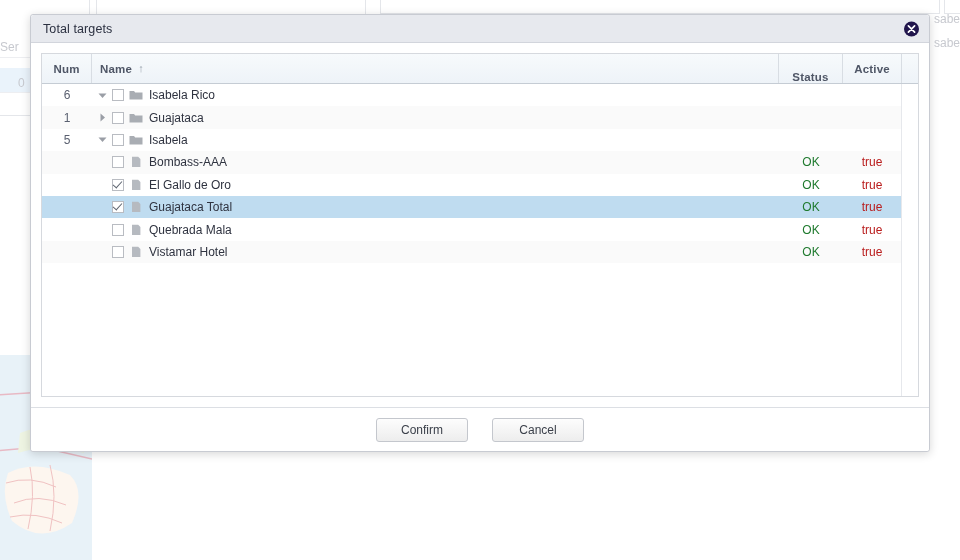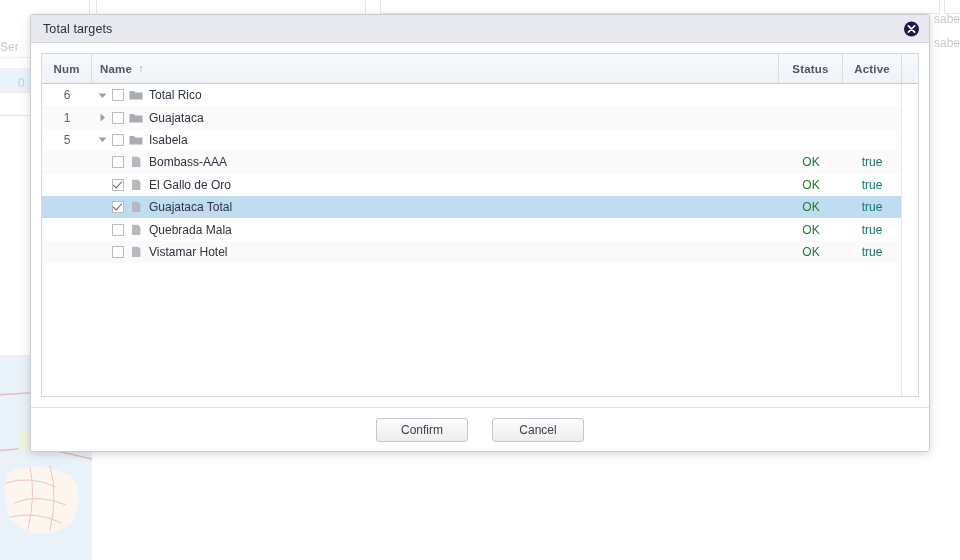"Status" .hcell.status { align-items: none -> flex-end }
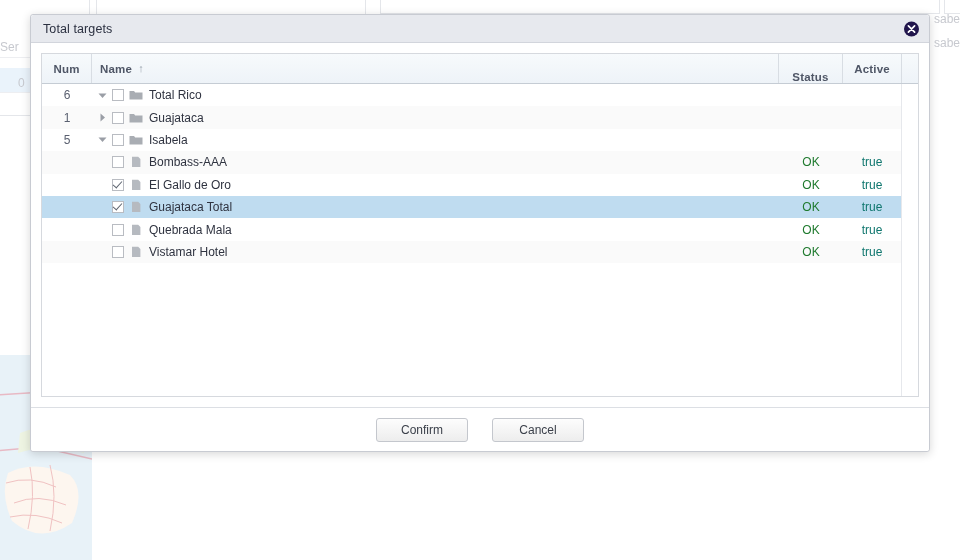"Total Rico" span.nlabel { text: Total -> Isabela }
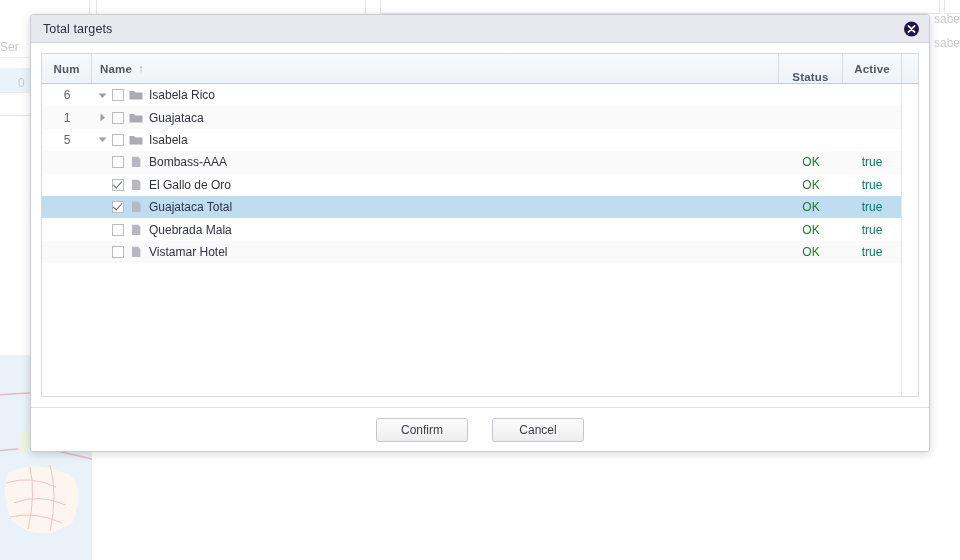"true" .cell.active { color: #0f766e -> #b91c1c }
